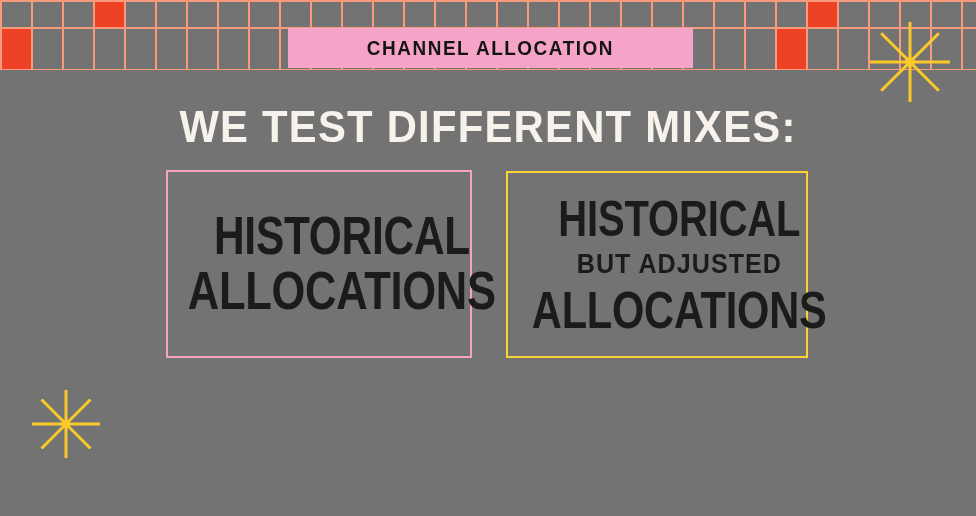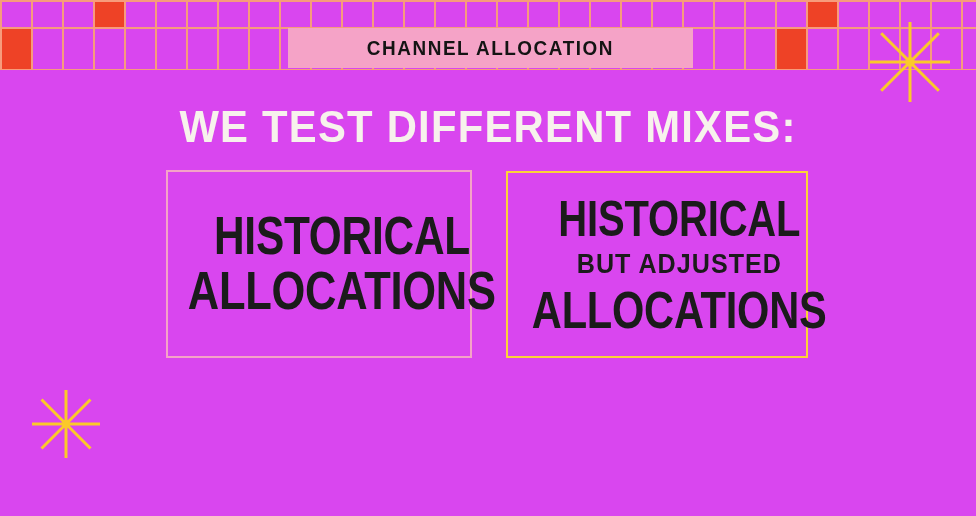"CHANNEL ALLOCATION" #poster { background: #d946ef -> #737373 }
